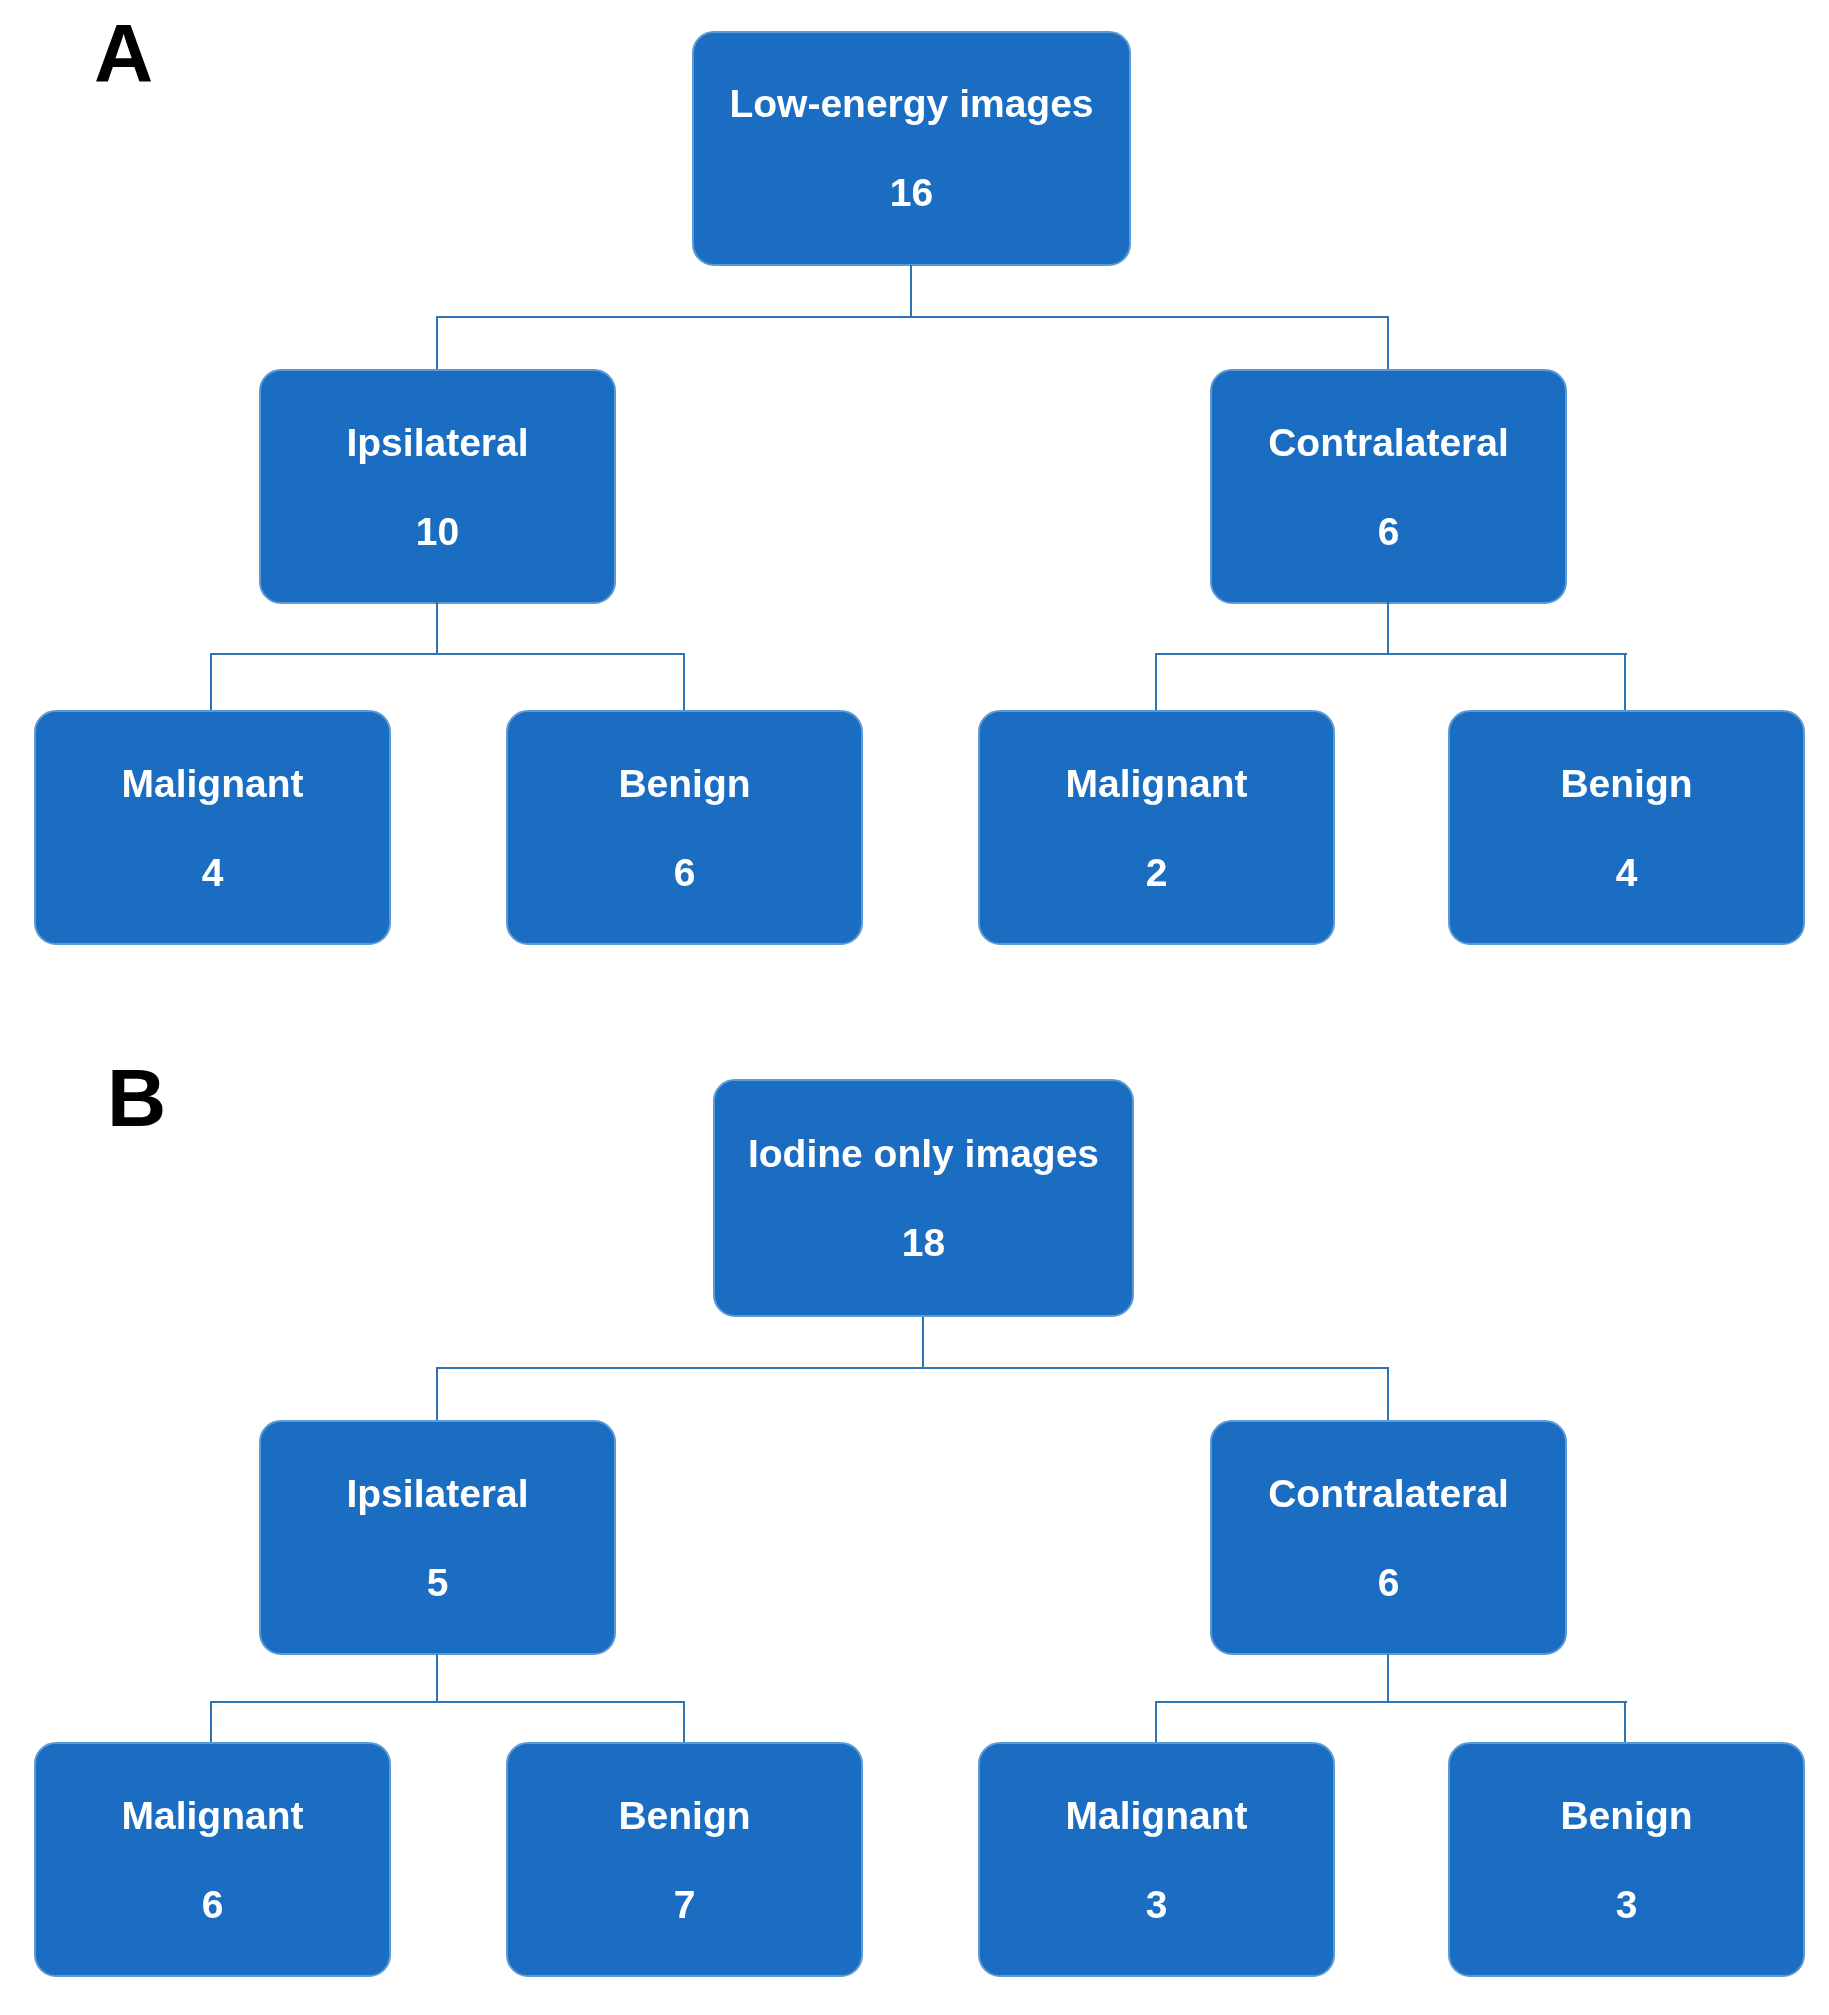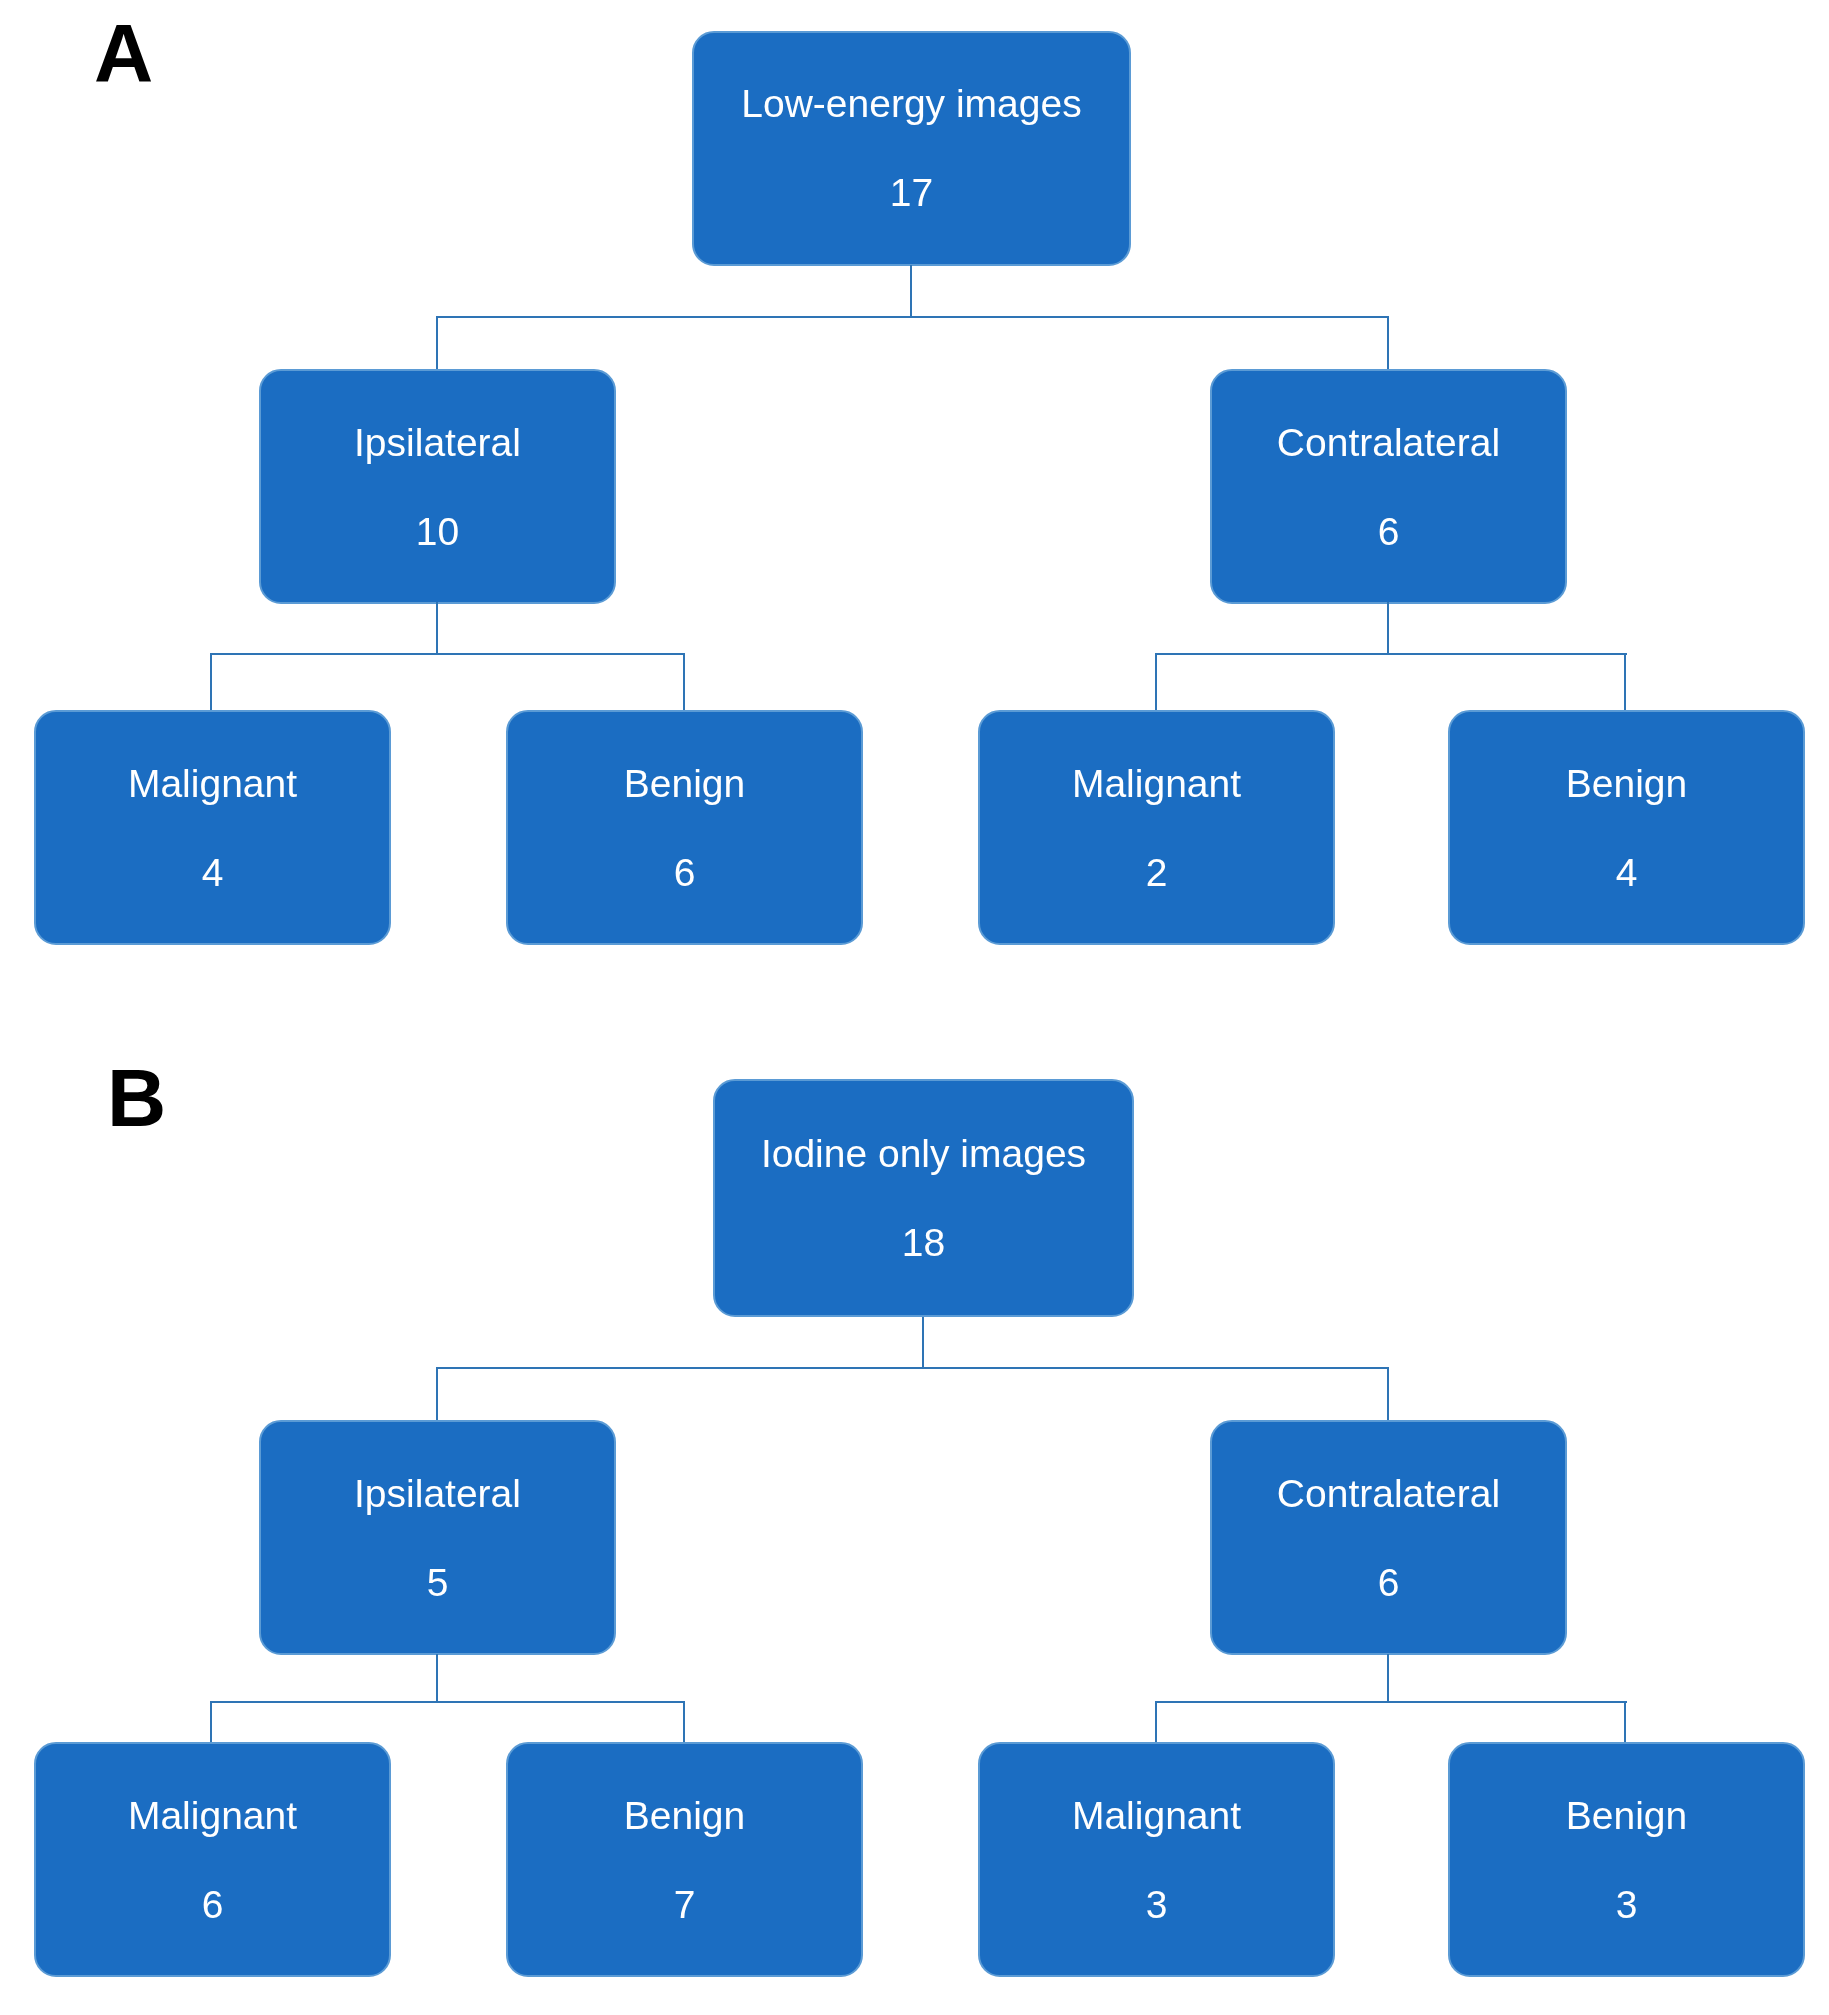"Low-energy images" .node-label, .node-value { font-weight: 400 -> 700 }
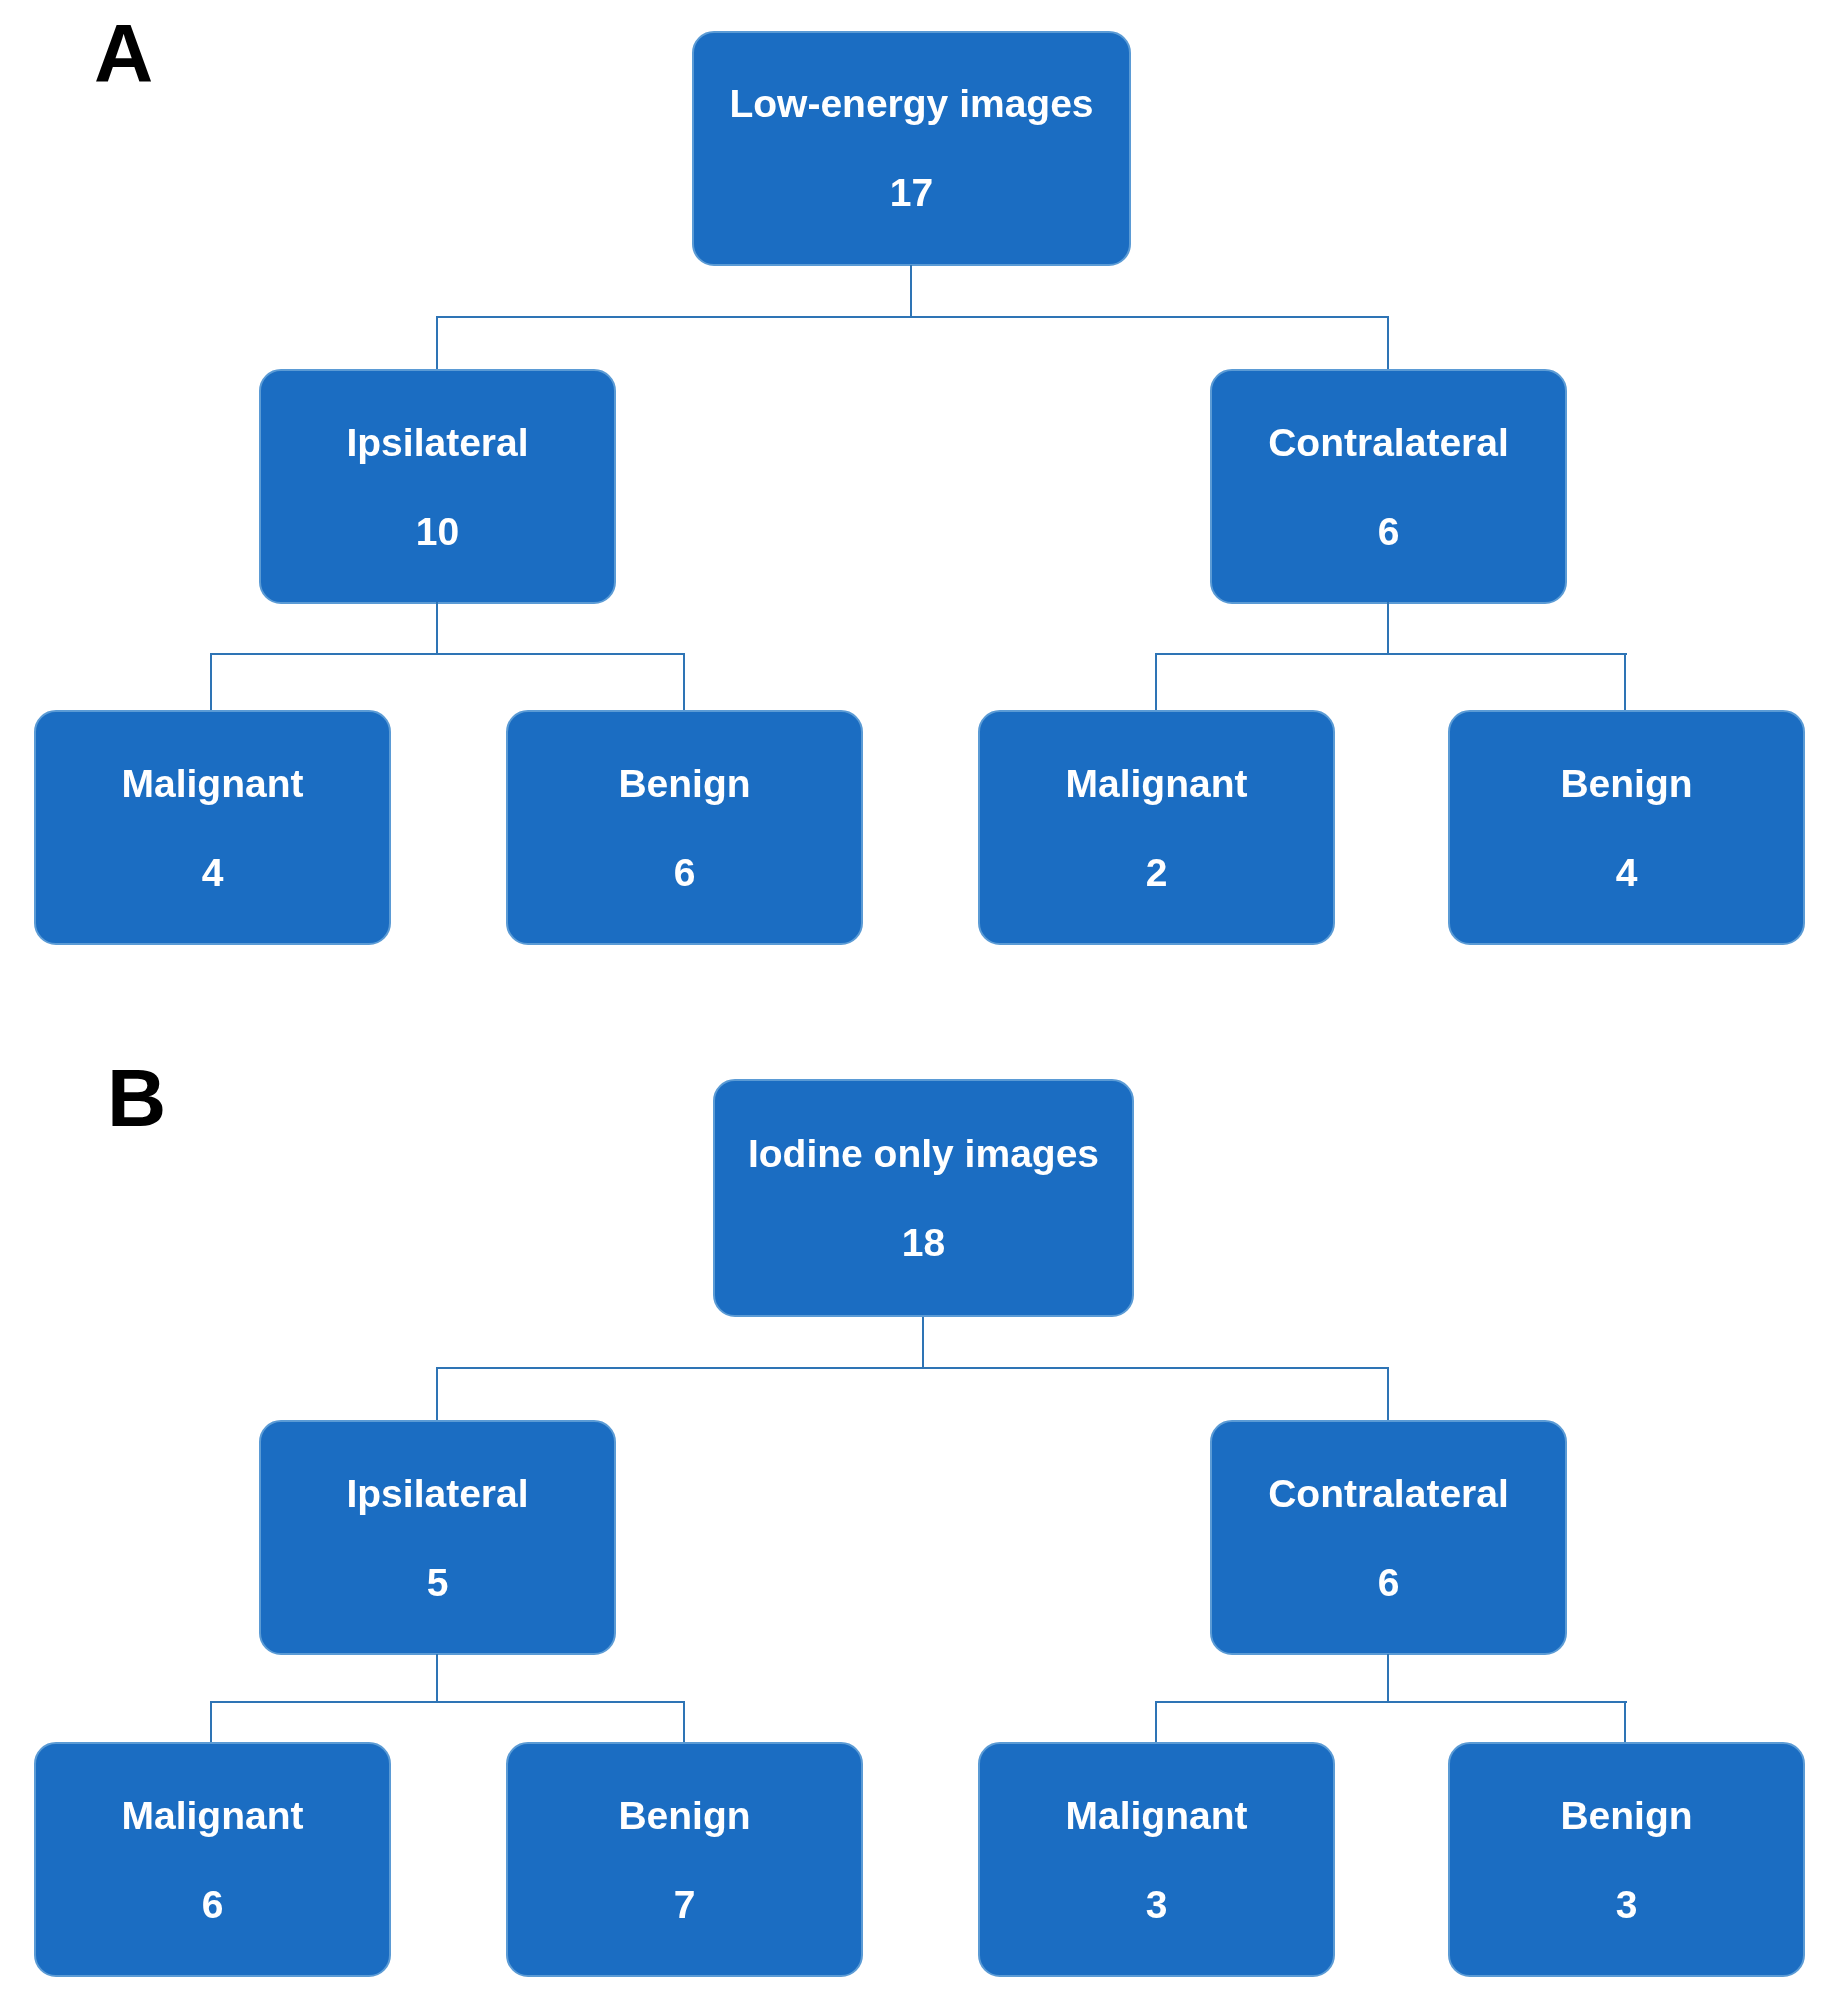"17" div.node-value { text: 17 -> 16 }
